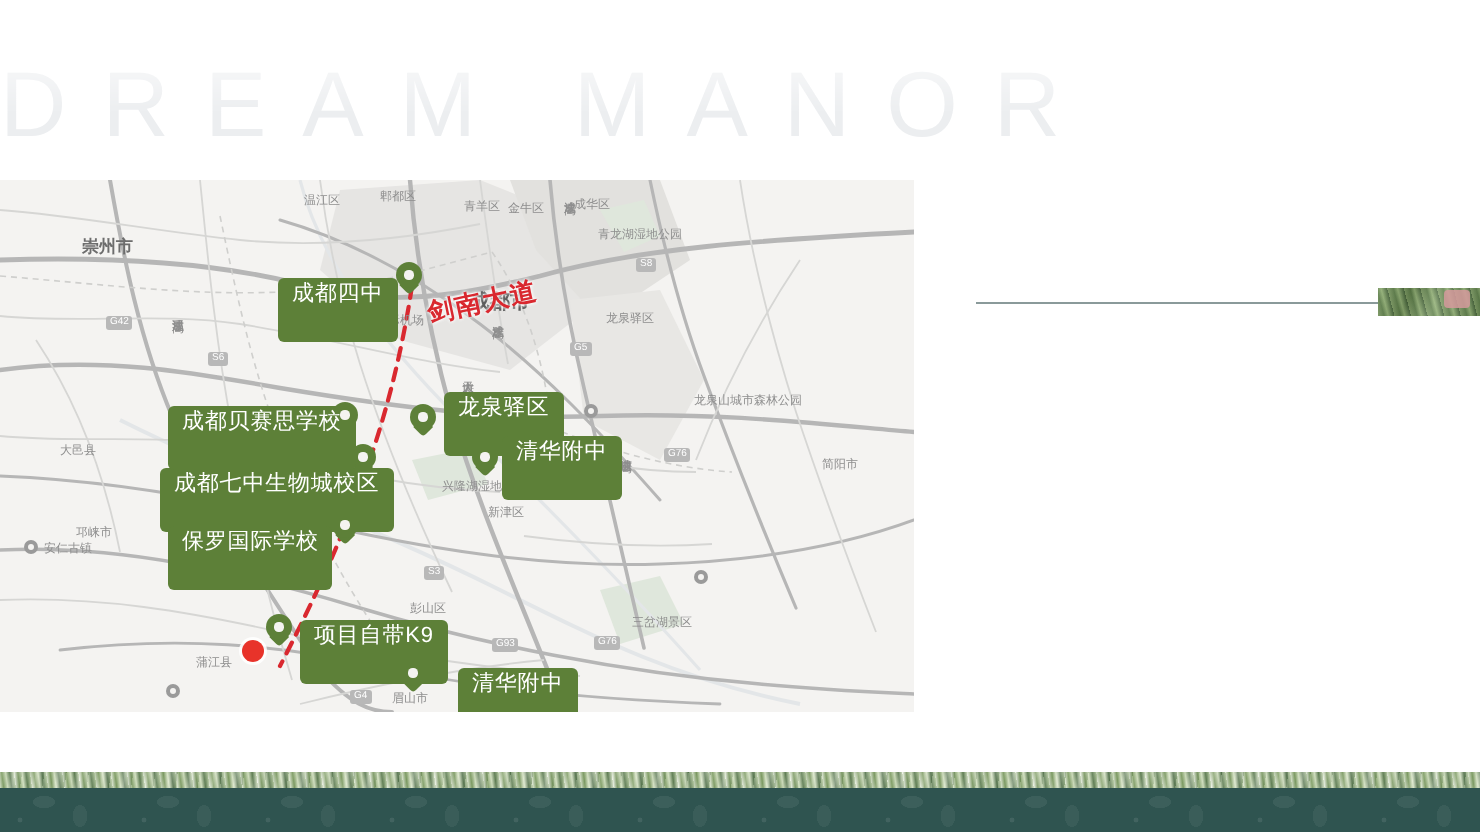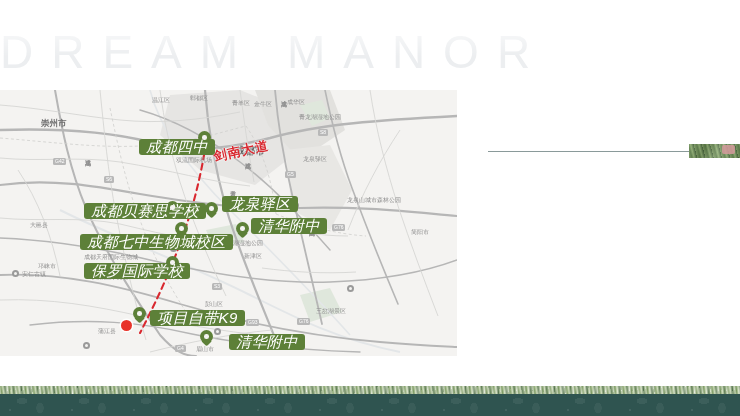"成都四中" .school-label { font-size: 15px -> 11px; font-style: italic -> none; height: 16px -> 32px }
